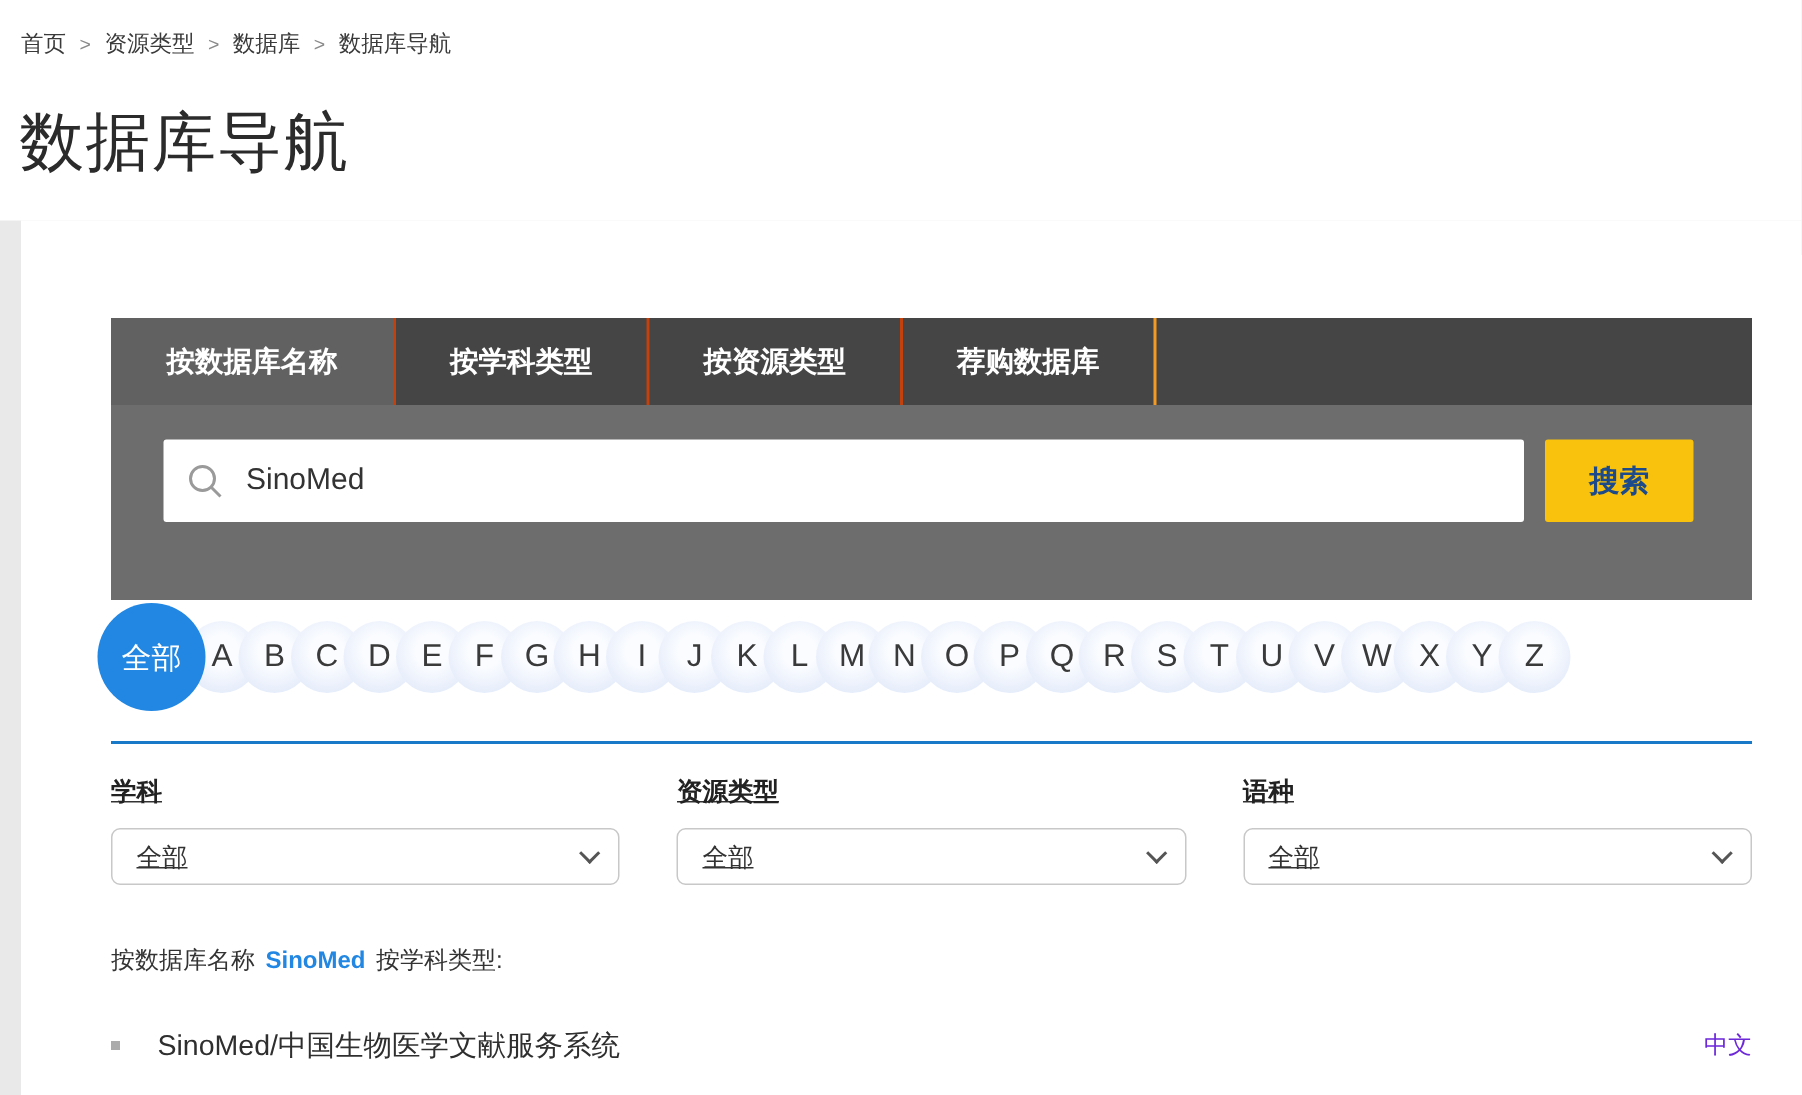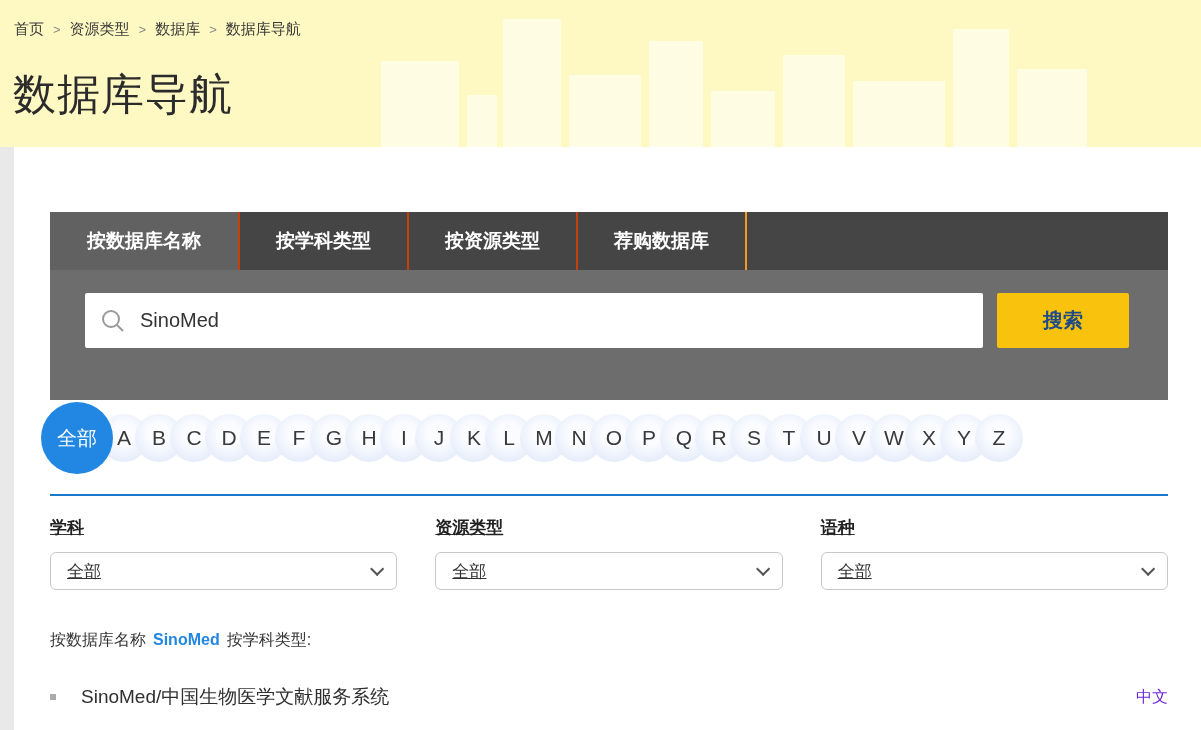"首页" .header { background: #fef9c3 -> #ffffff }
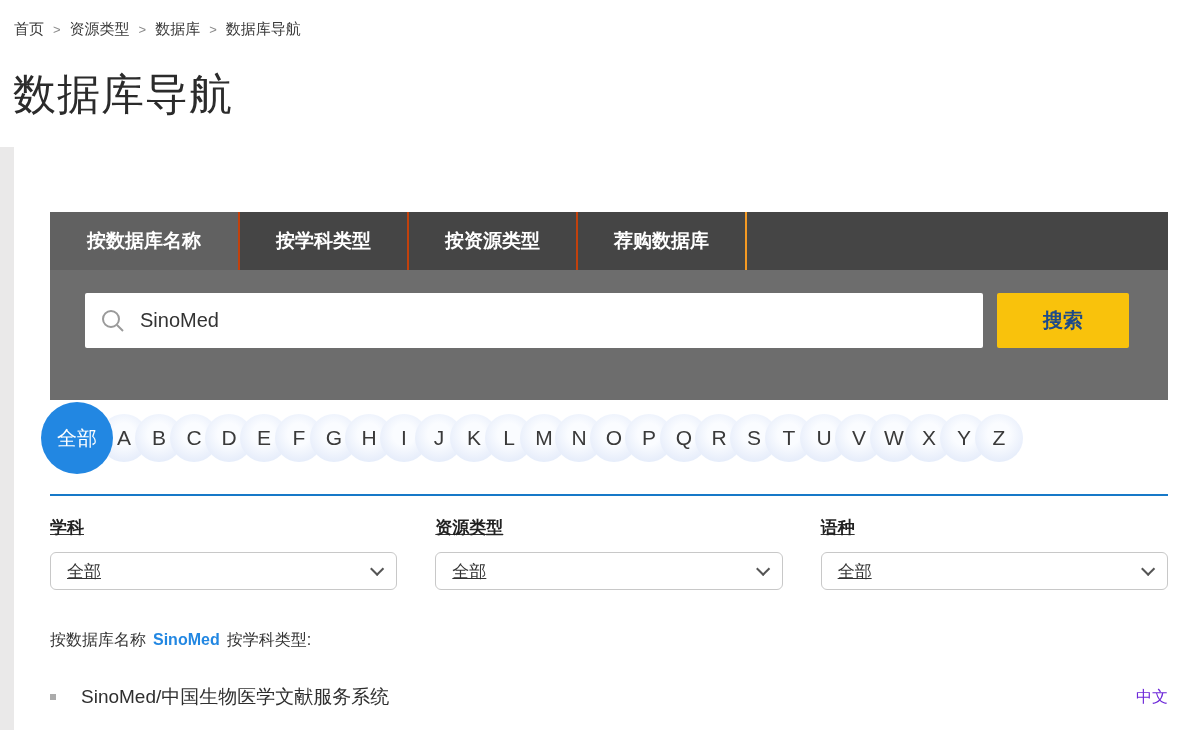"按数据库名称" .card { padding-left: none -> 24px }
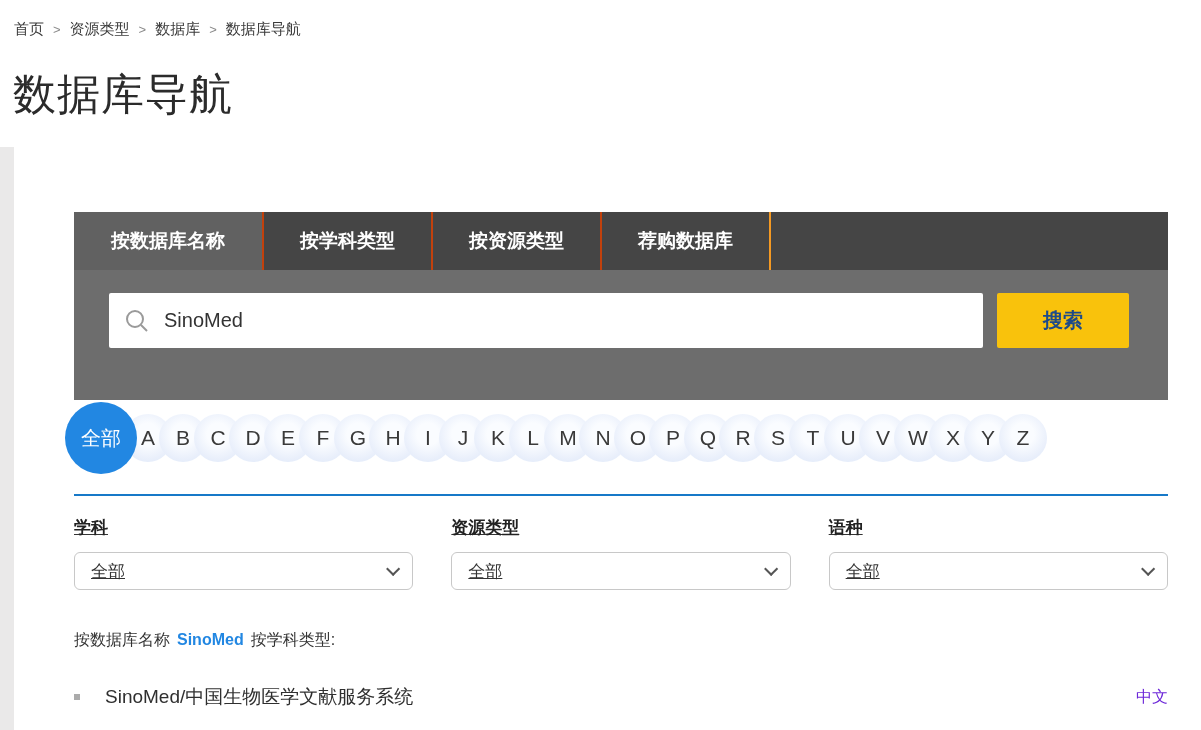"搜索" .search-btn { width: 132px -> 99px }
